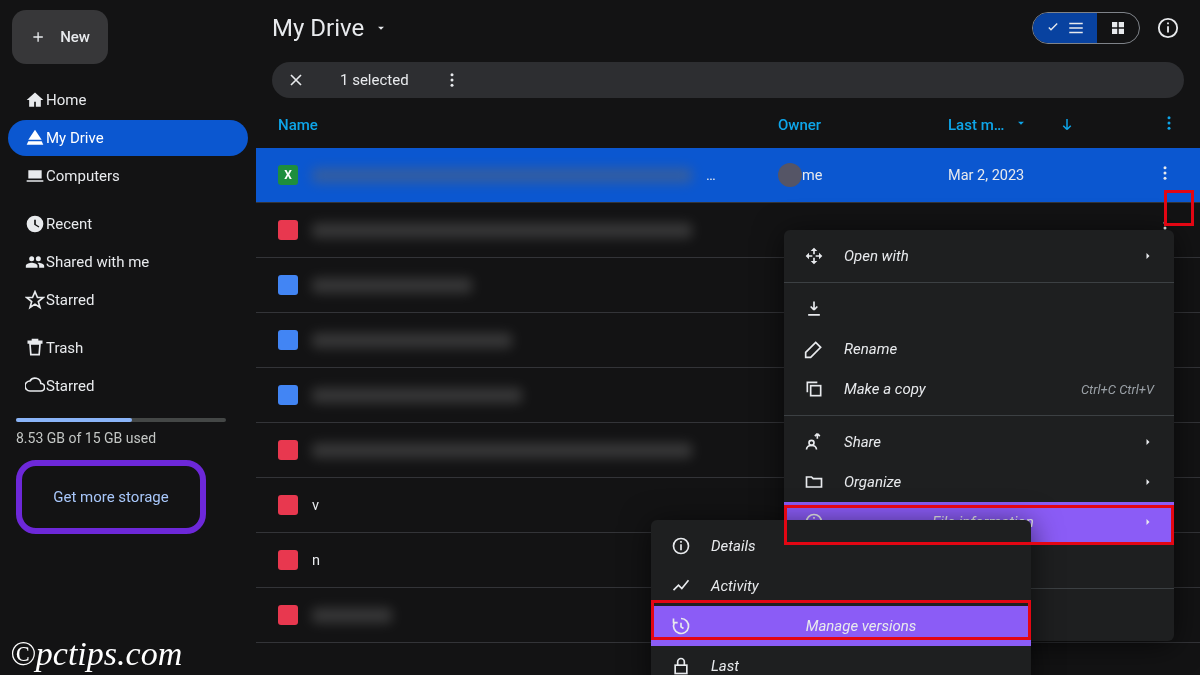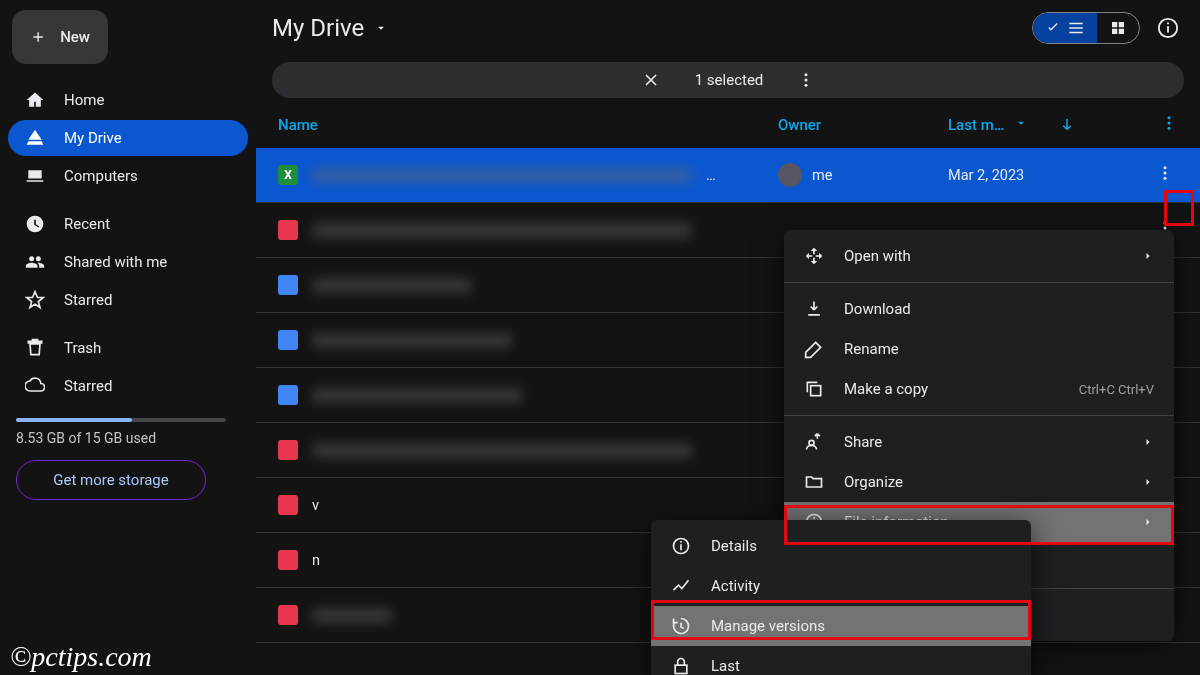"1 selected" .selection-bar { justify-content: center -> none }
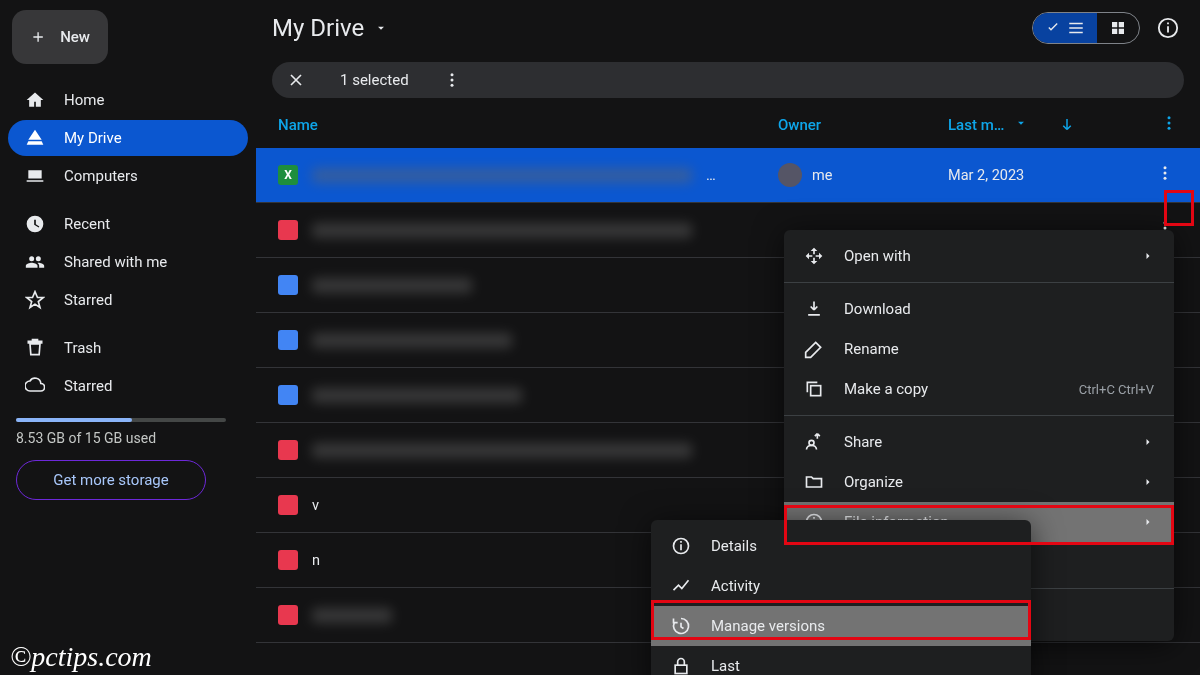"Home" .nav-item { gap: 18px -> none }
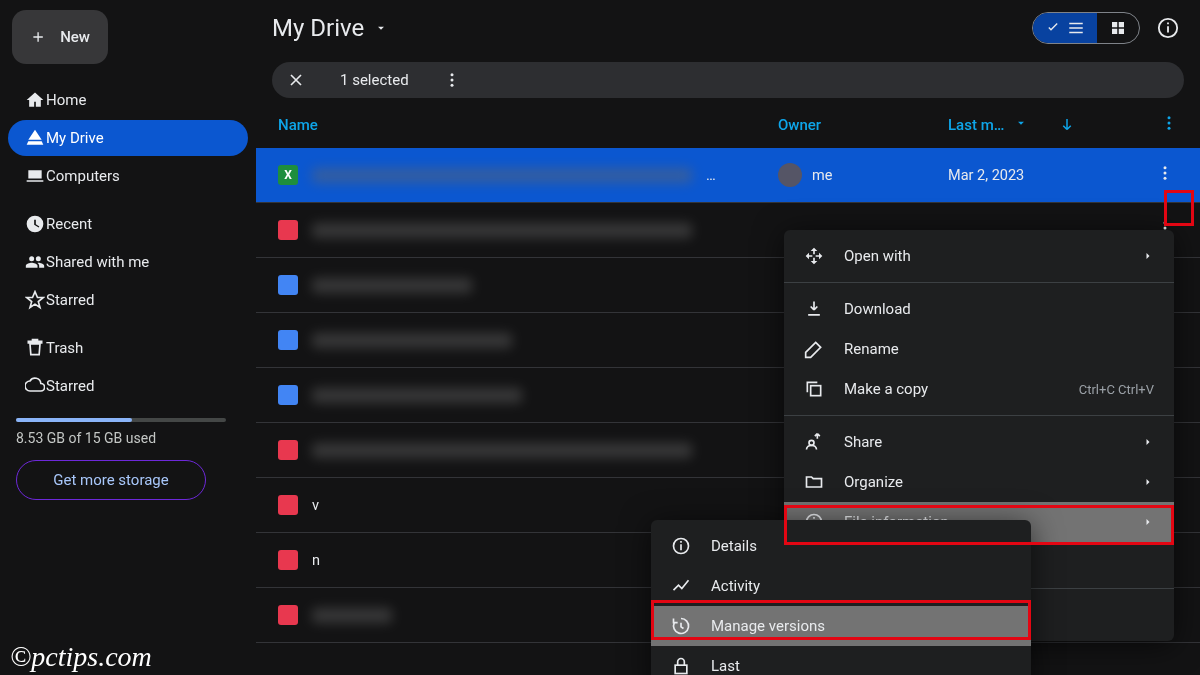"me" .owner-cell { gap: 10px -> none }
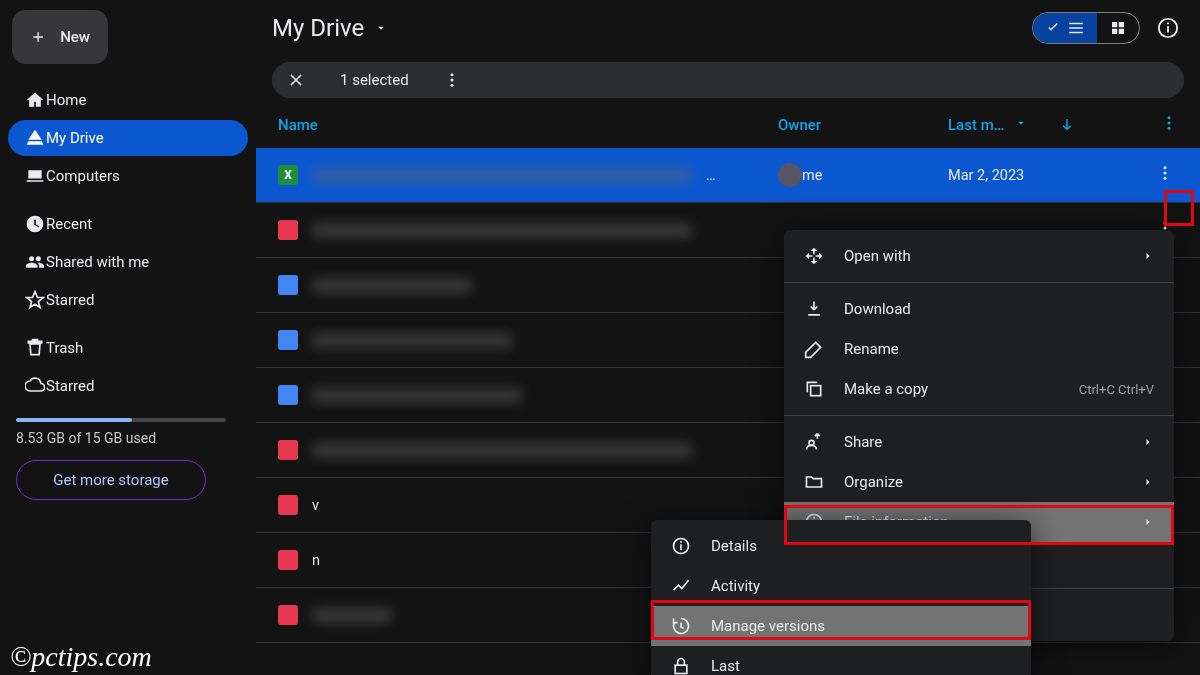"Open with" .ctx-menu { font-style: none -> italic }
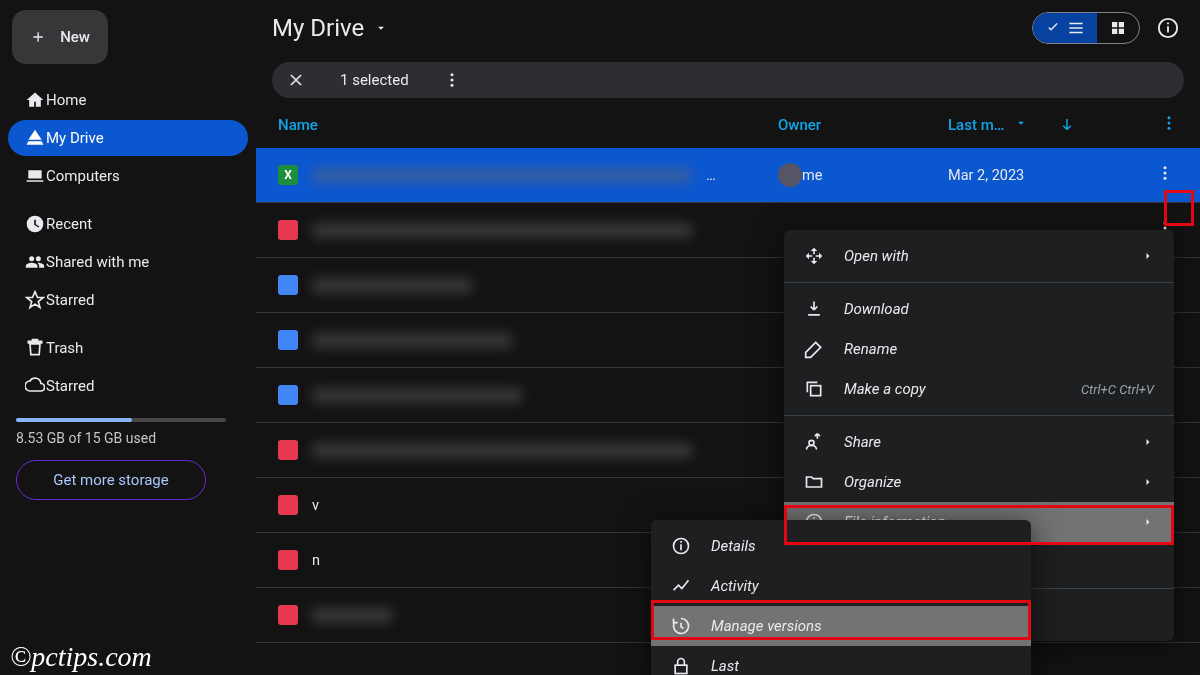"Download" span.lbl { html: <span>Download</span> -> none }
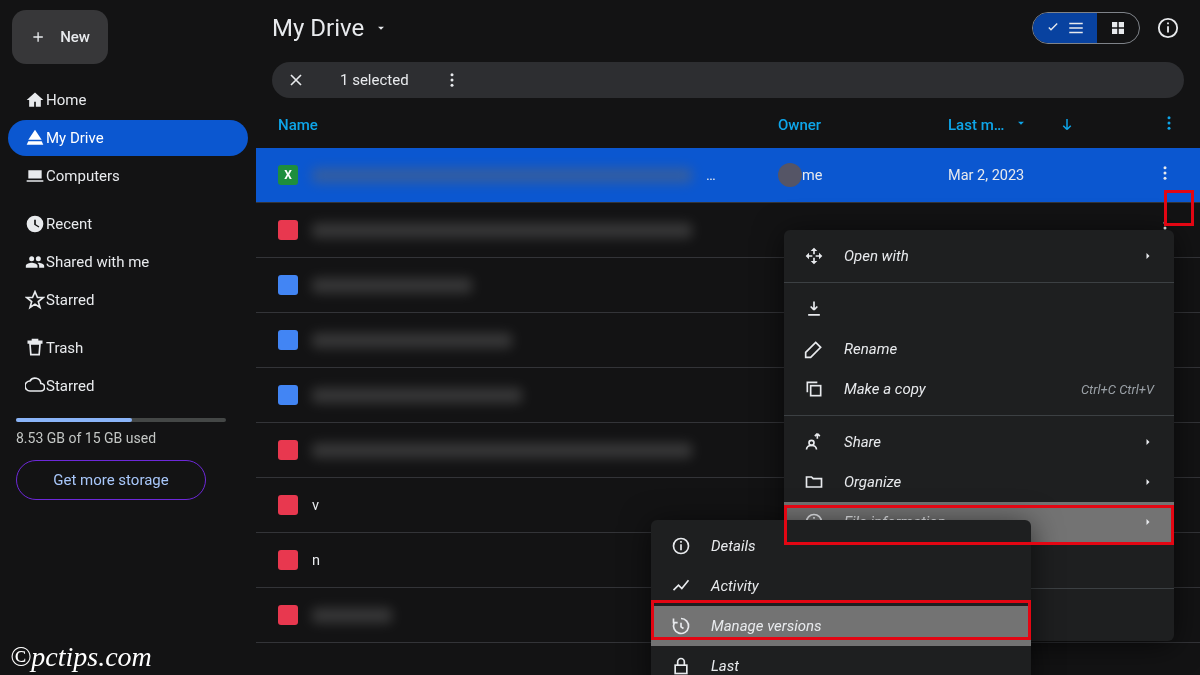"Get more storage" .get-storage { border: 1px solid #6d28d9 -> 6px solid #6d28d9; padding: 10px 16px -> 22px 16px }
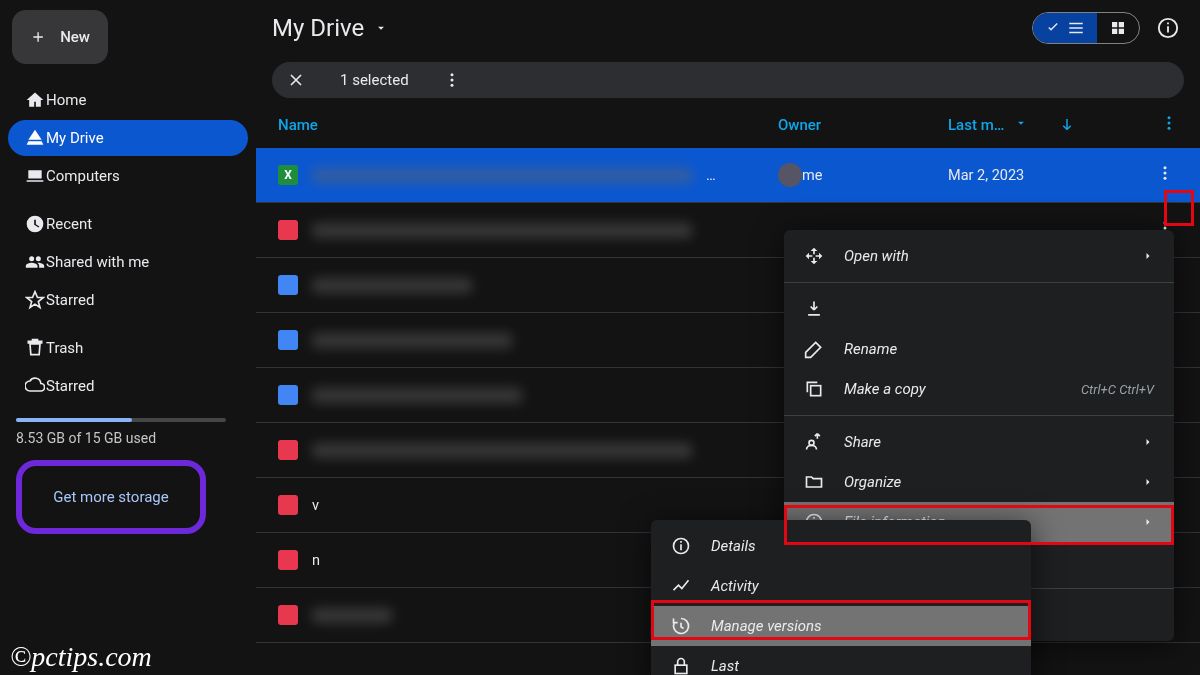"Manage versions" .ctx-item.hover { background: #737373 -> #8b5cf6; text-align: none -> center }
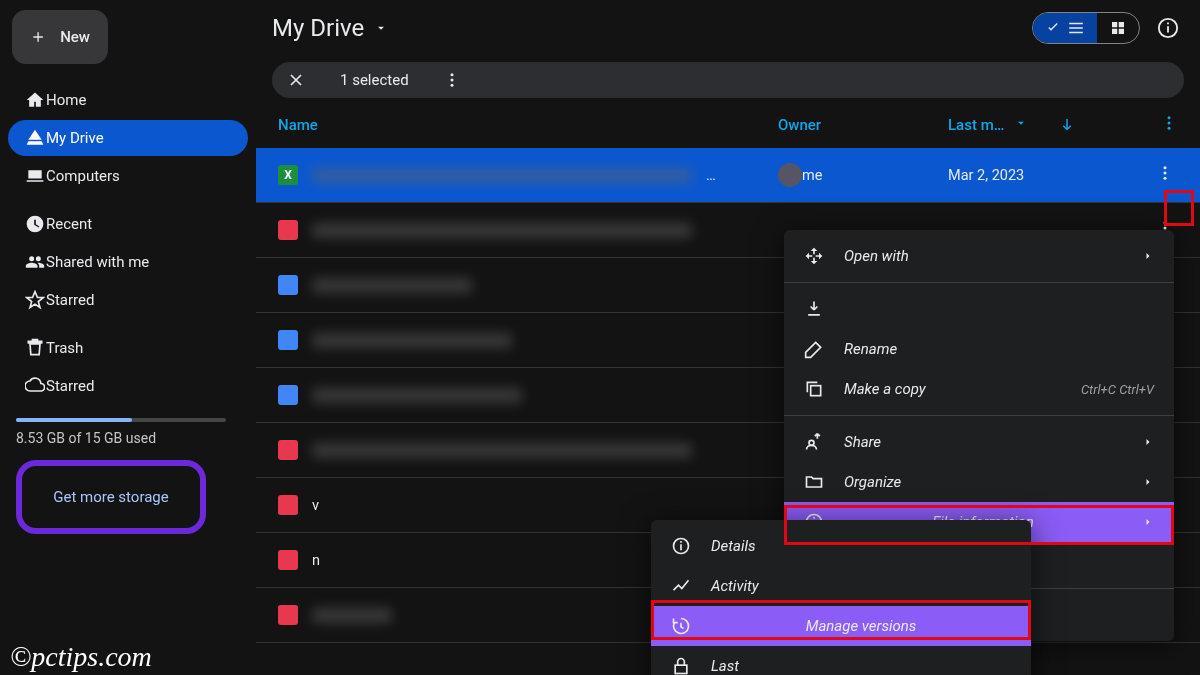"©pctips.com" .watermark { font-size: 28px -> 34px }
